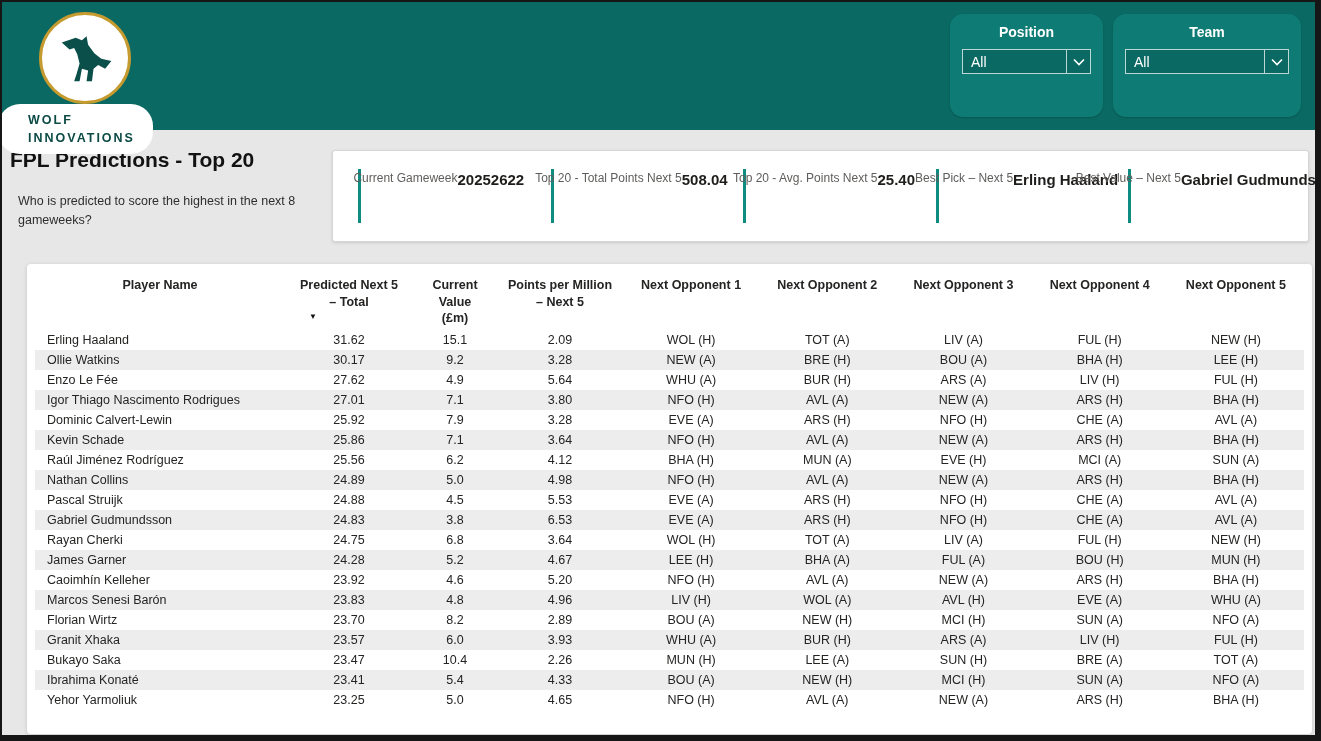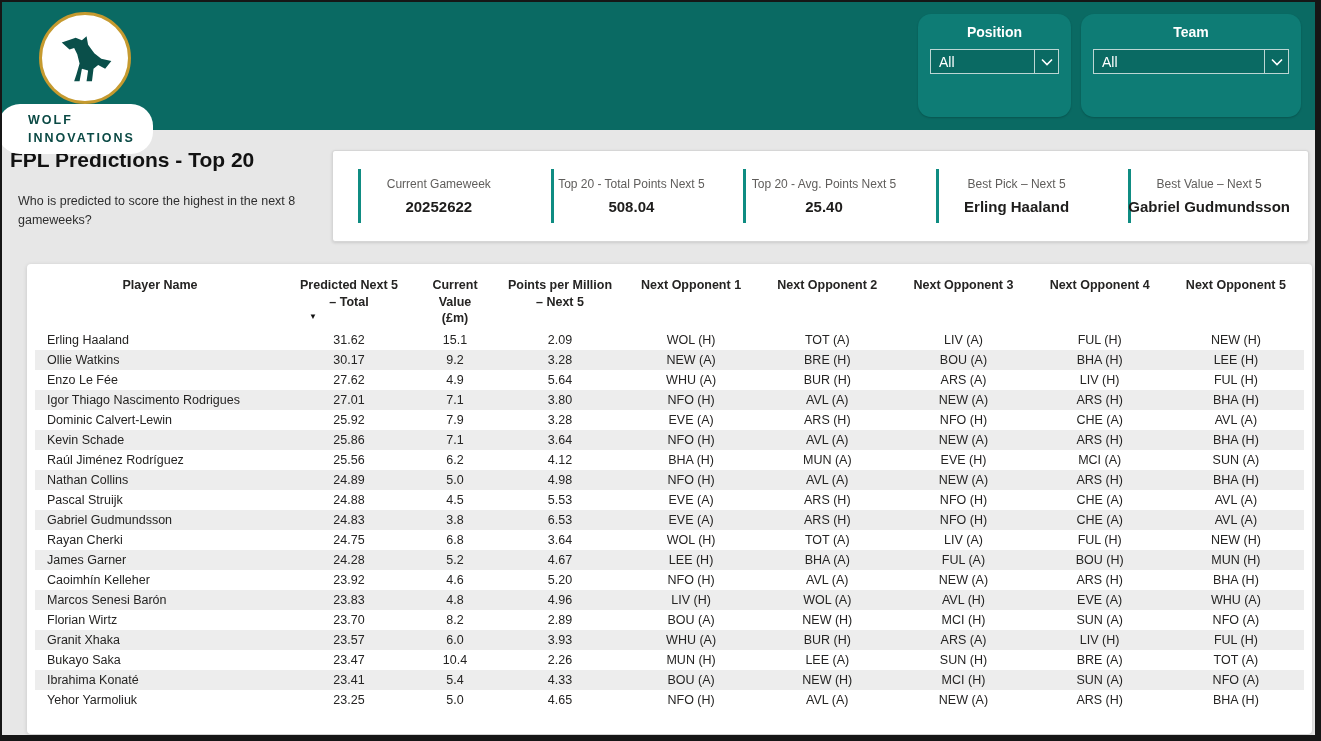"Team" .filter-card.team { width: 220px -> 188px }
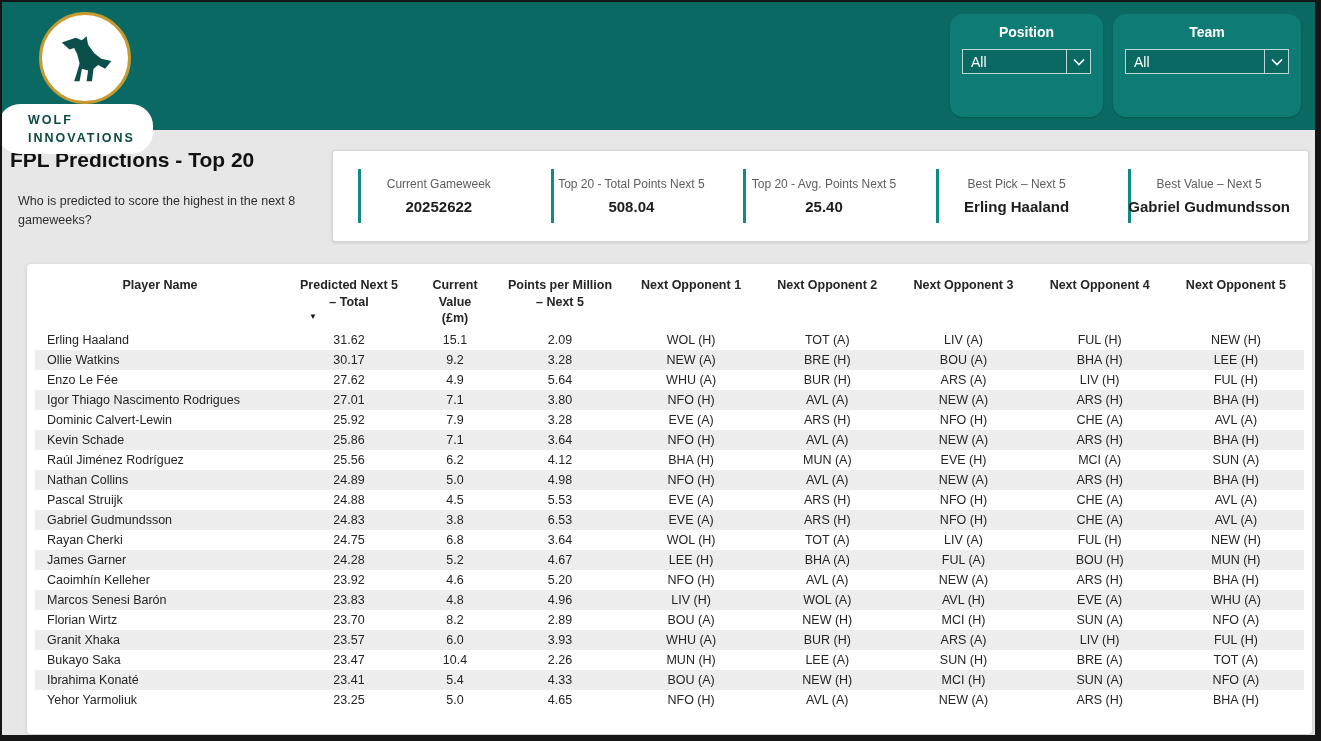"Current Gameweek" .kpi { align-items: center -> none; flex-direction: column -> row }
